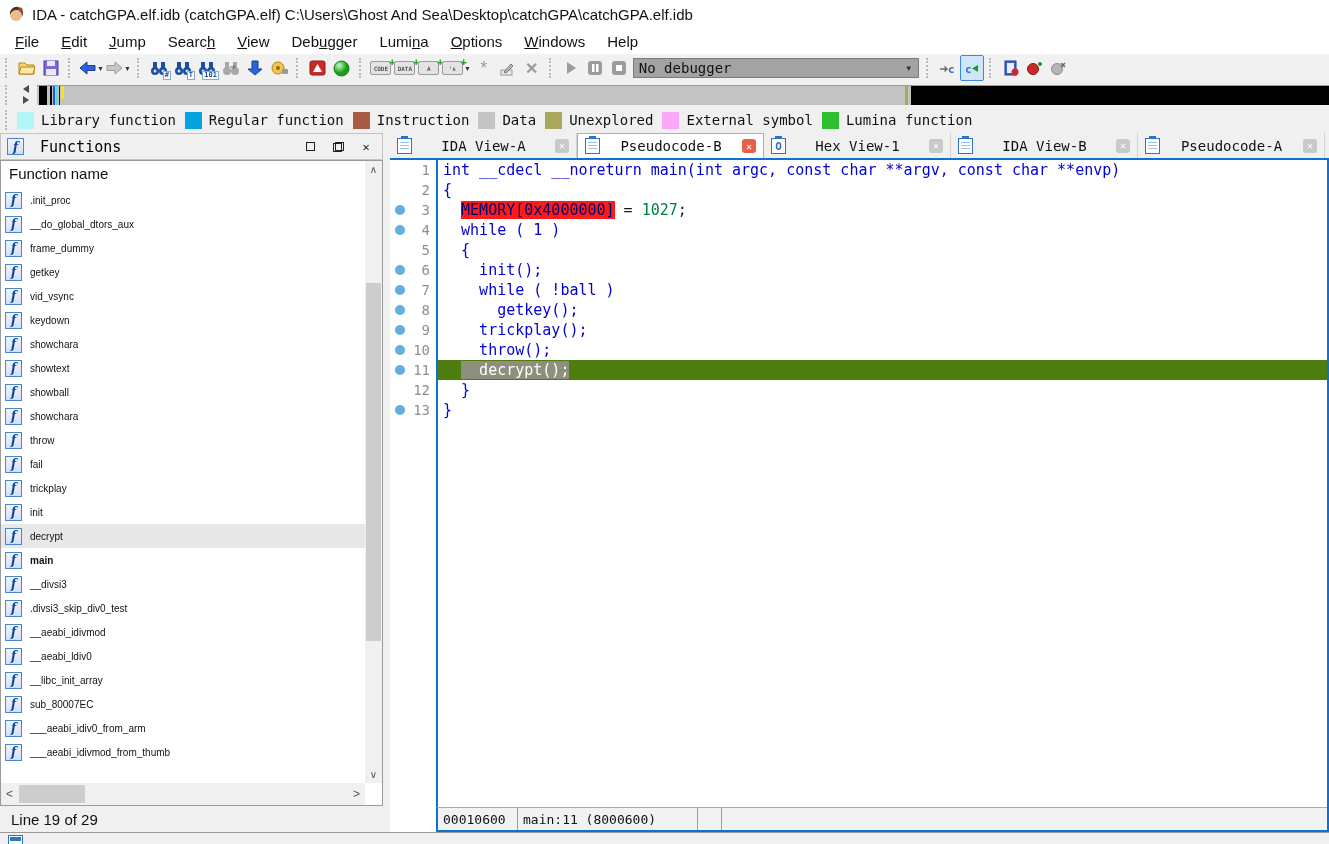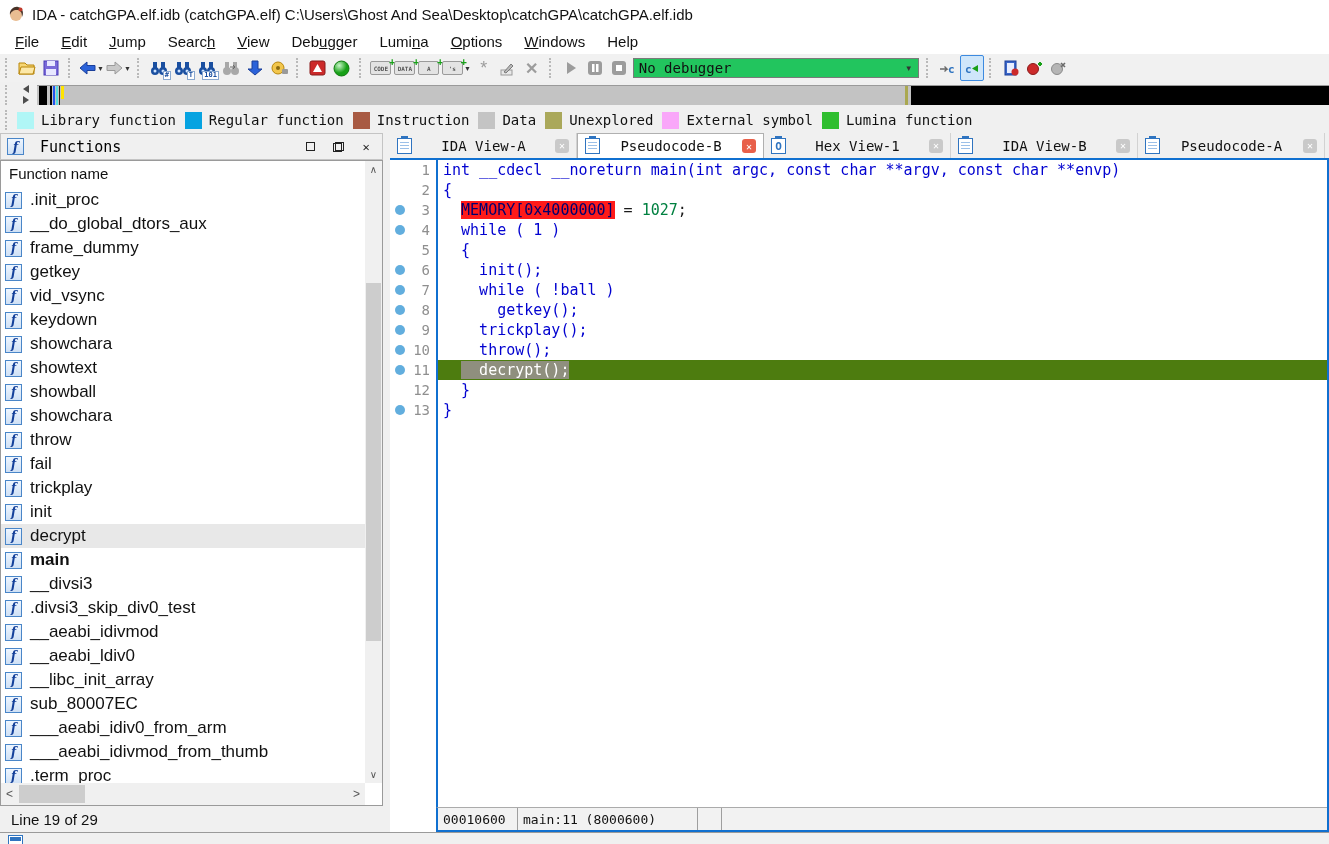"No debugger" .combo { background: #22c55e -> #a3a3a3 }
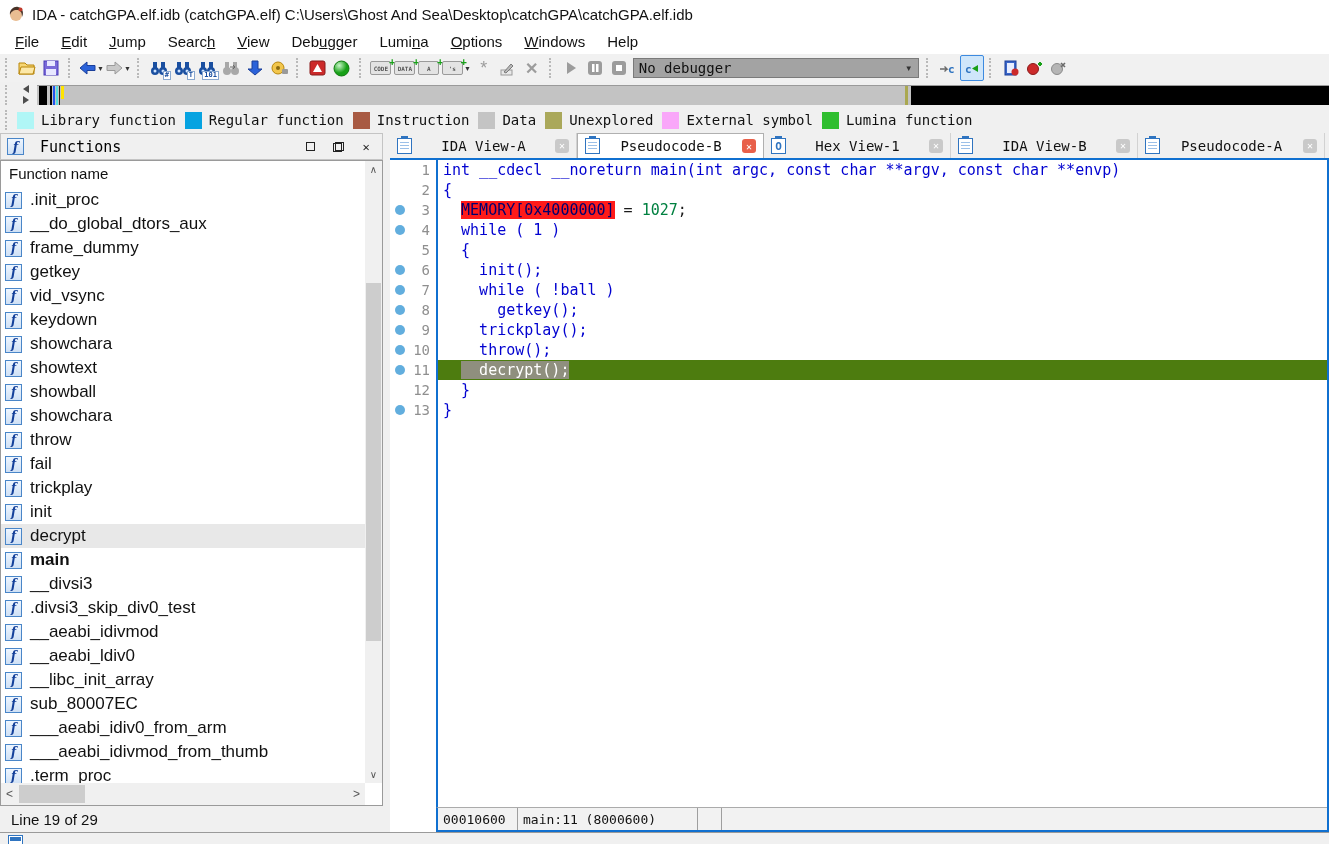".init_proc" .fn-row { font-size: 17px -> 10px }
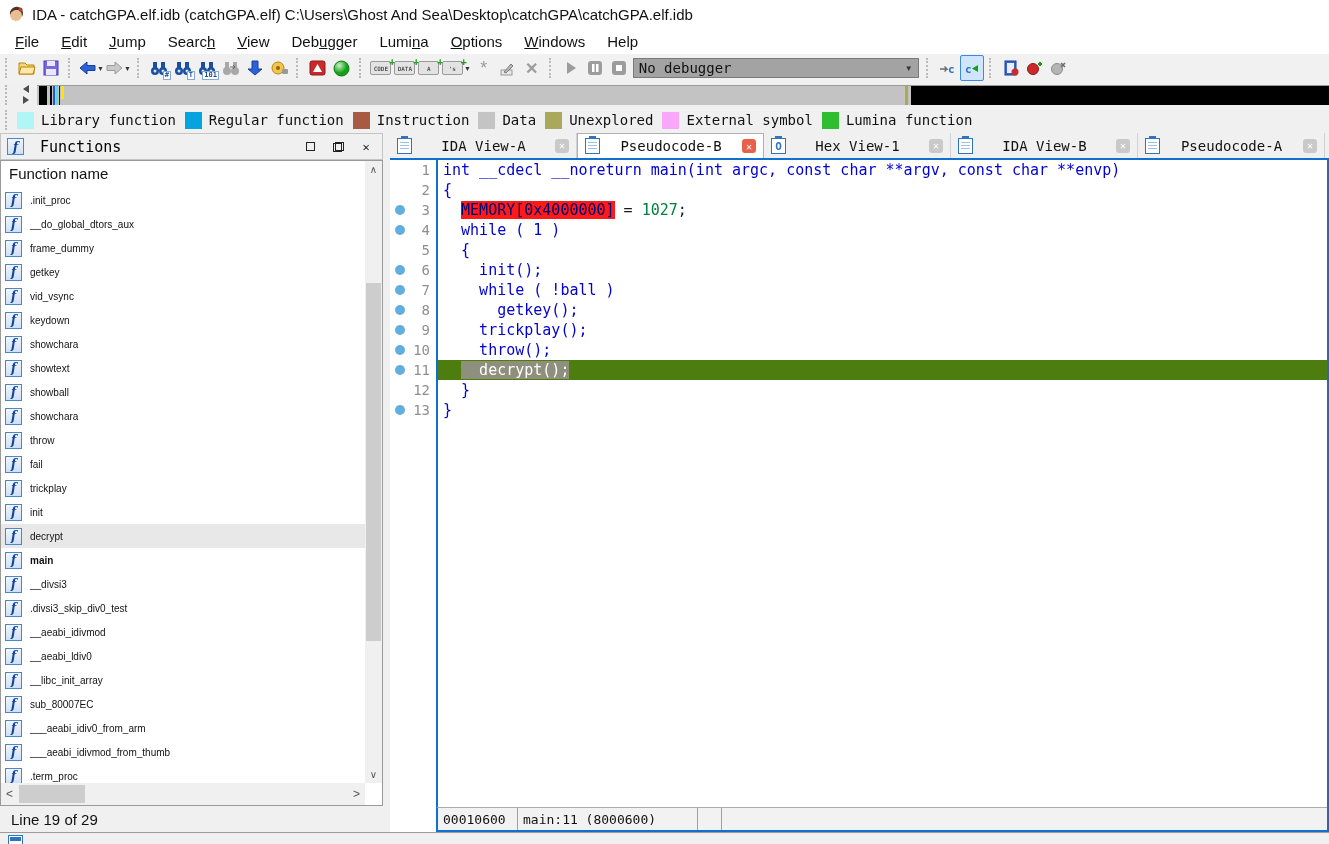".term_proc" div.fn-row { html: <div> <span></span> <span>.term_proc</span> </div> -> none }
